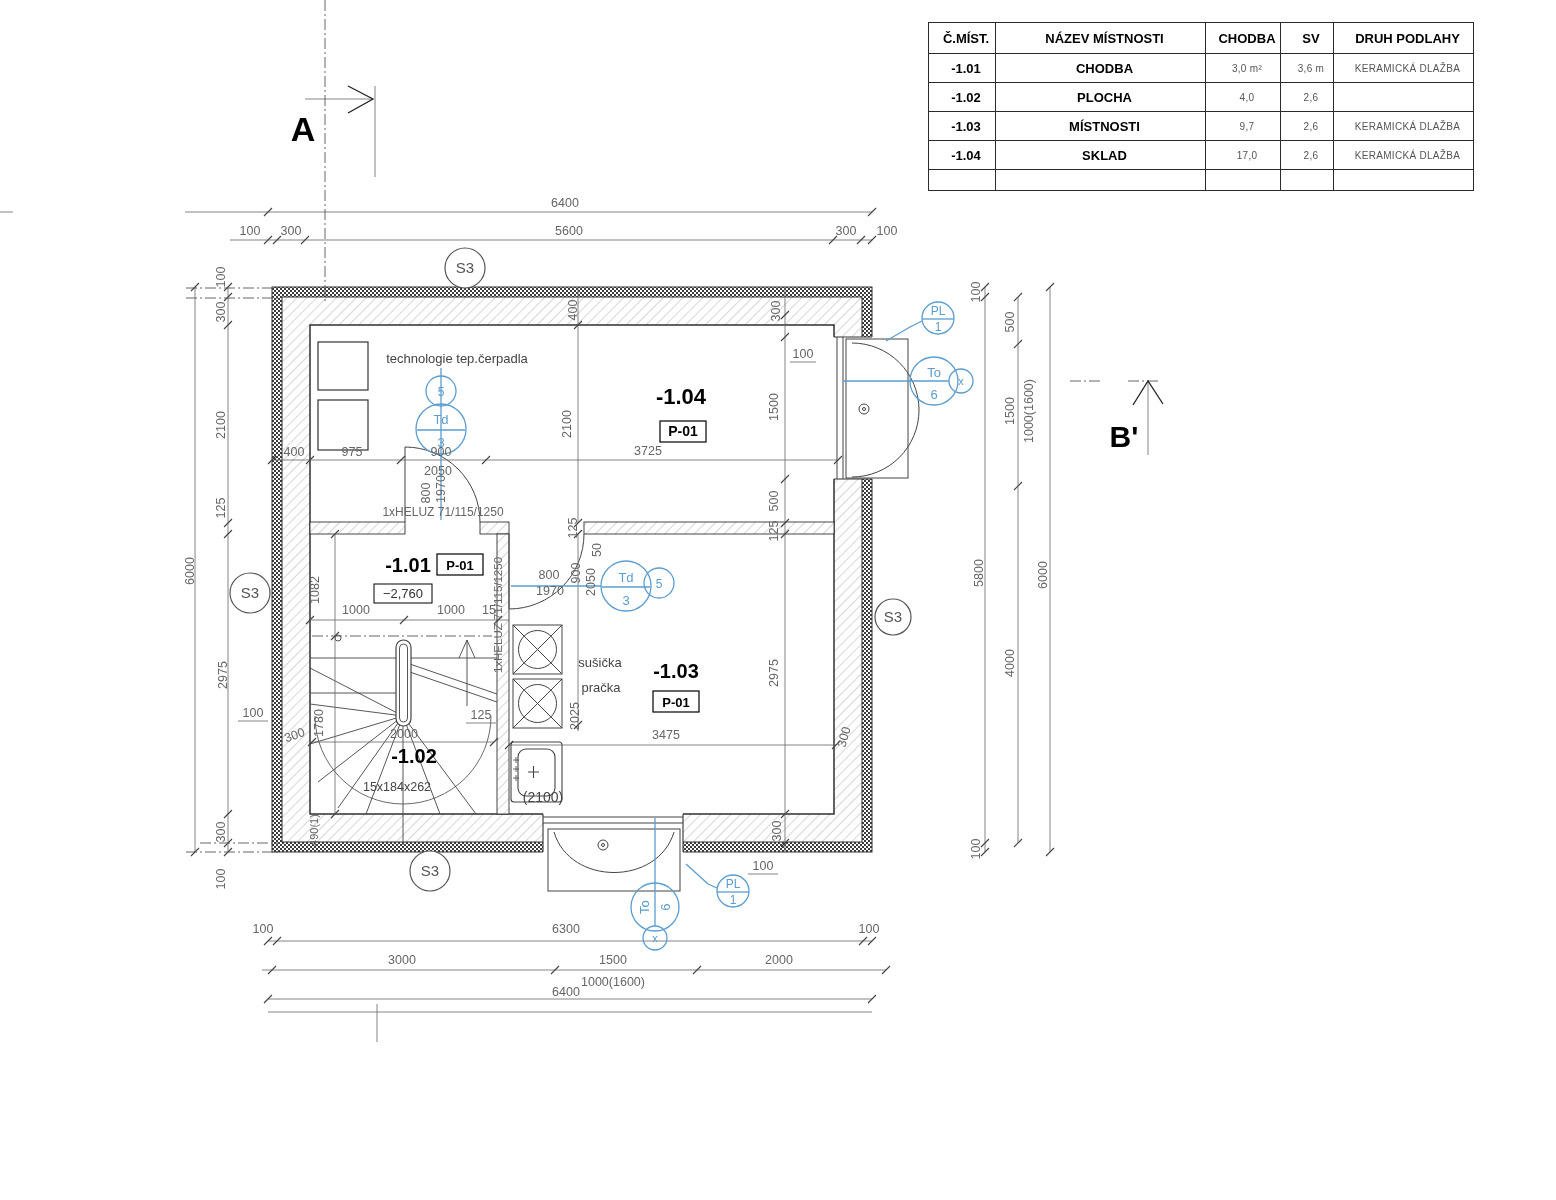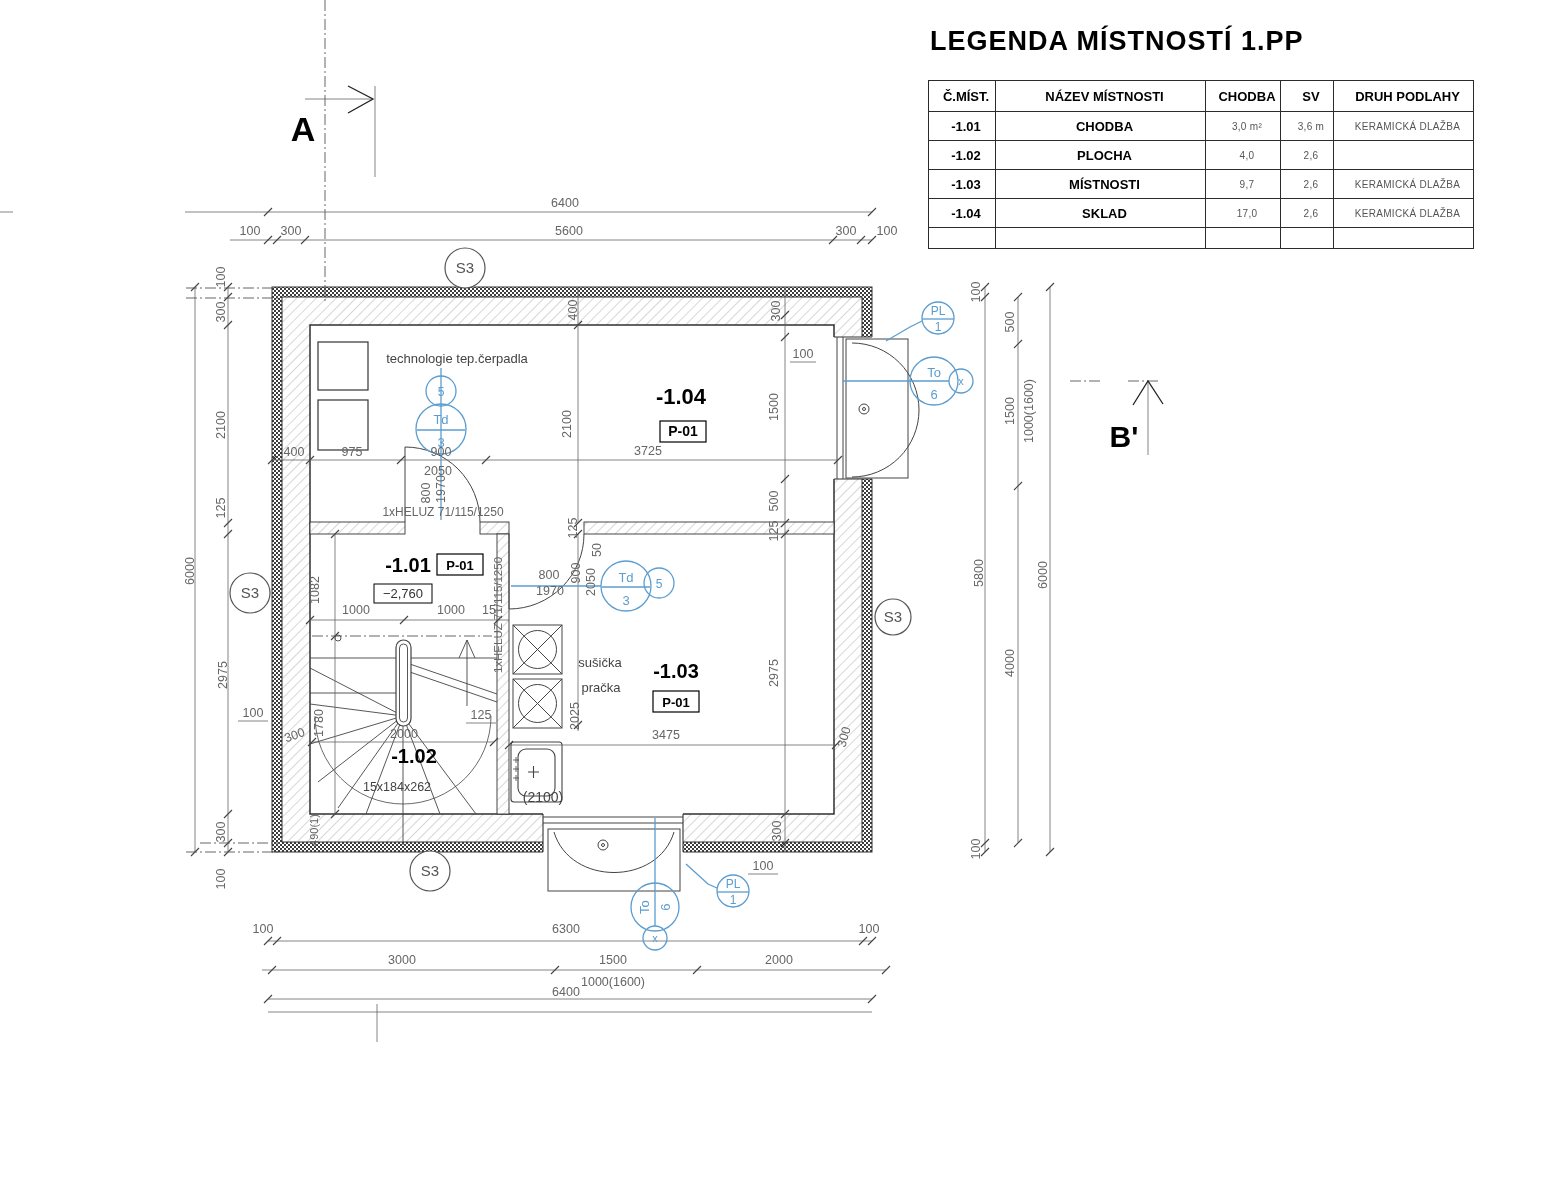"LEGENDA MÍSTNOSTÍ 1.PP" div.legend-title { html: <div>LEGENDA MÍSTNOSTÍ 1.PP</div> -> none }
